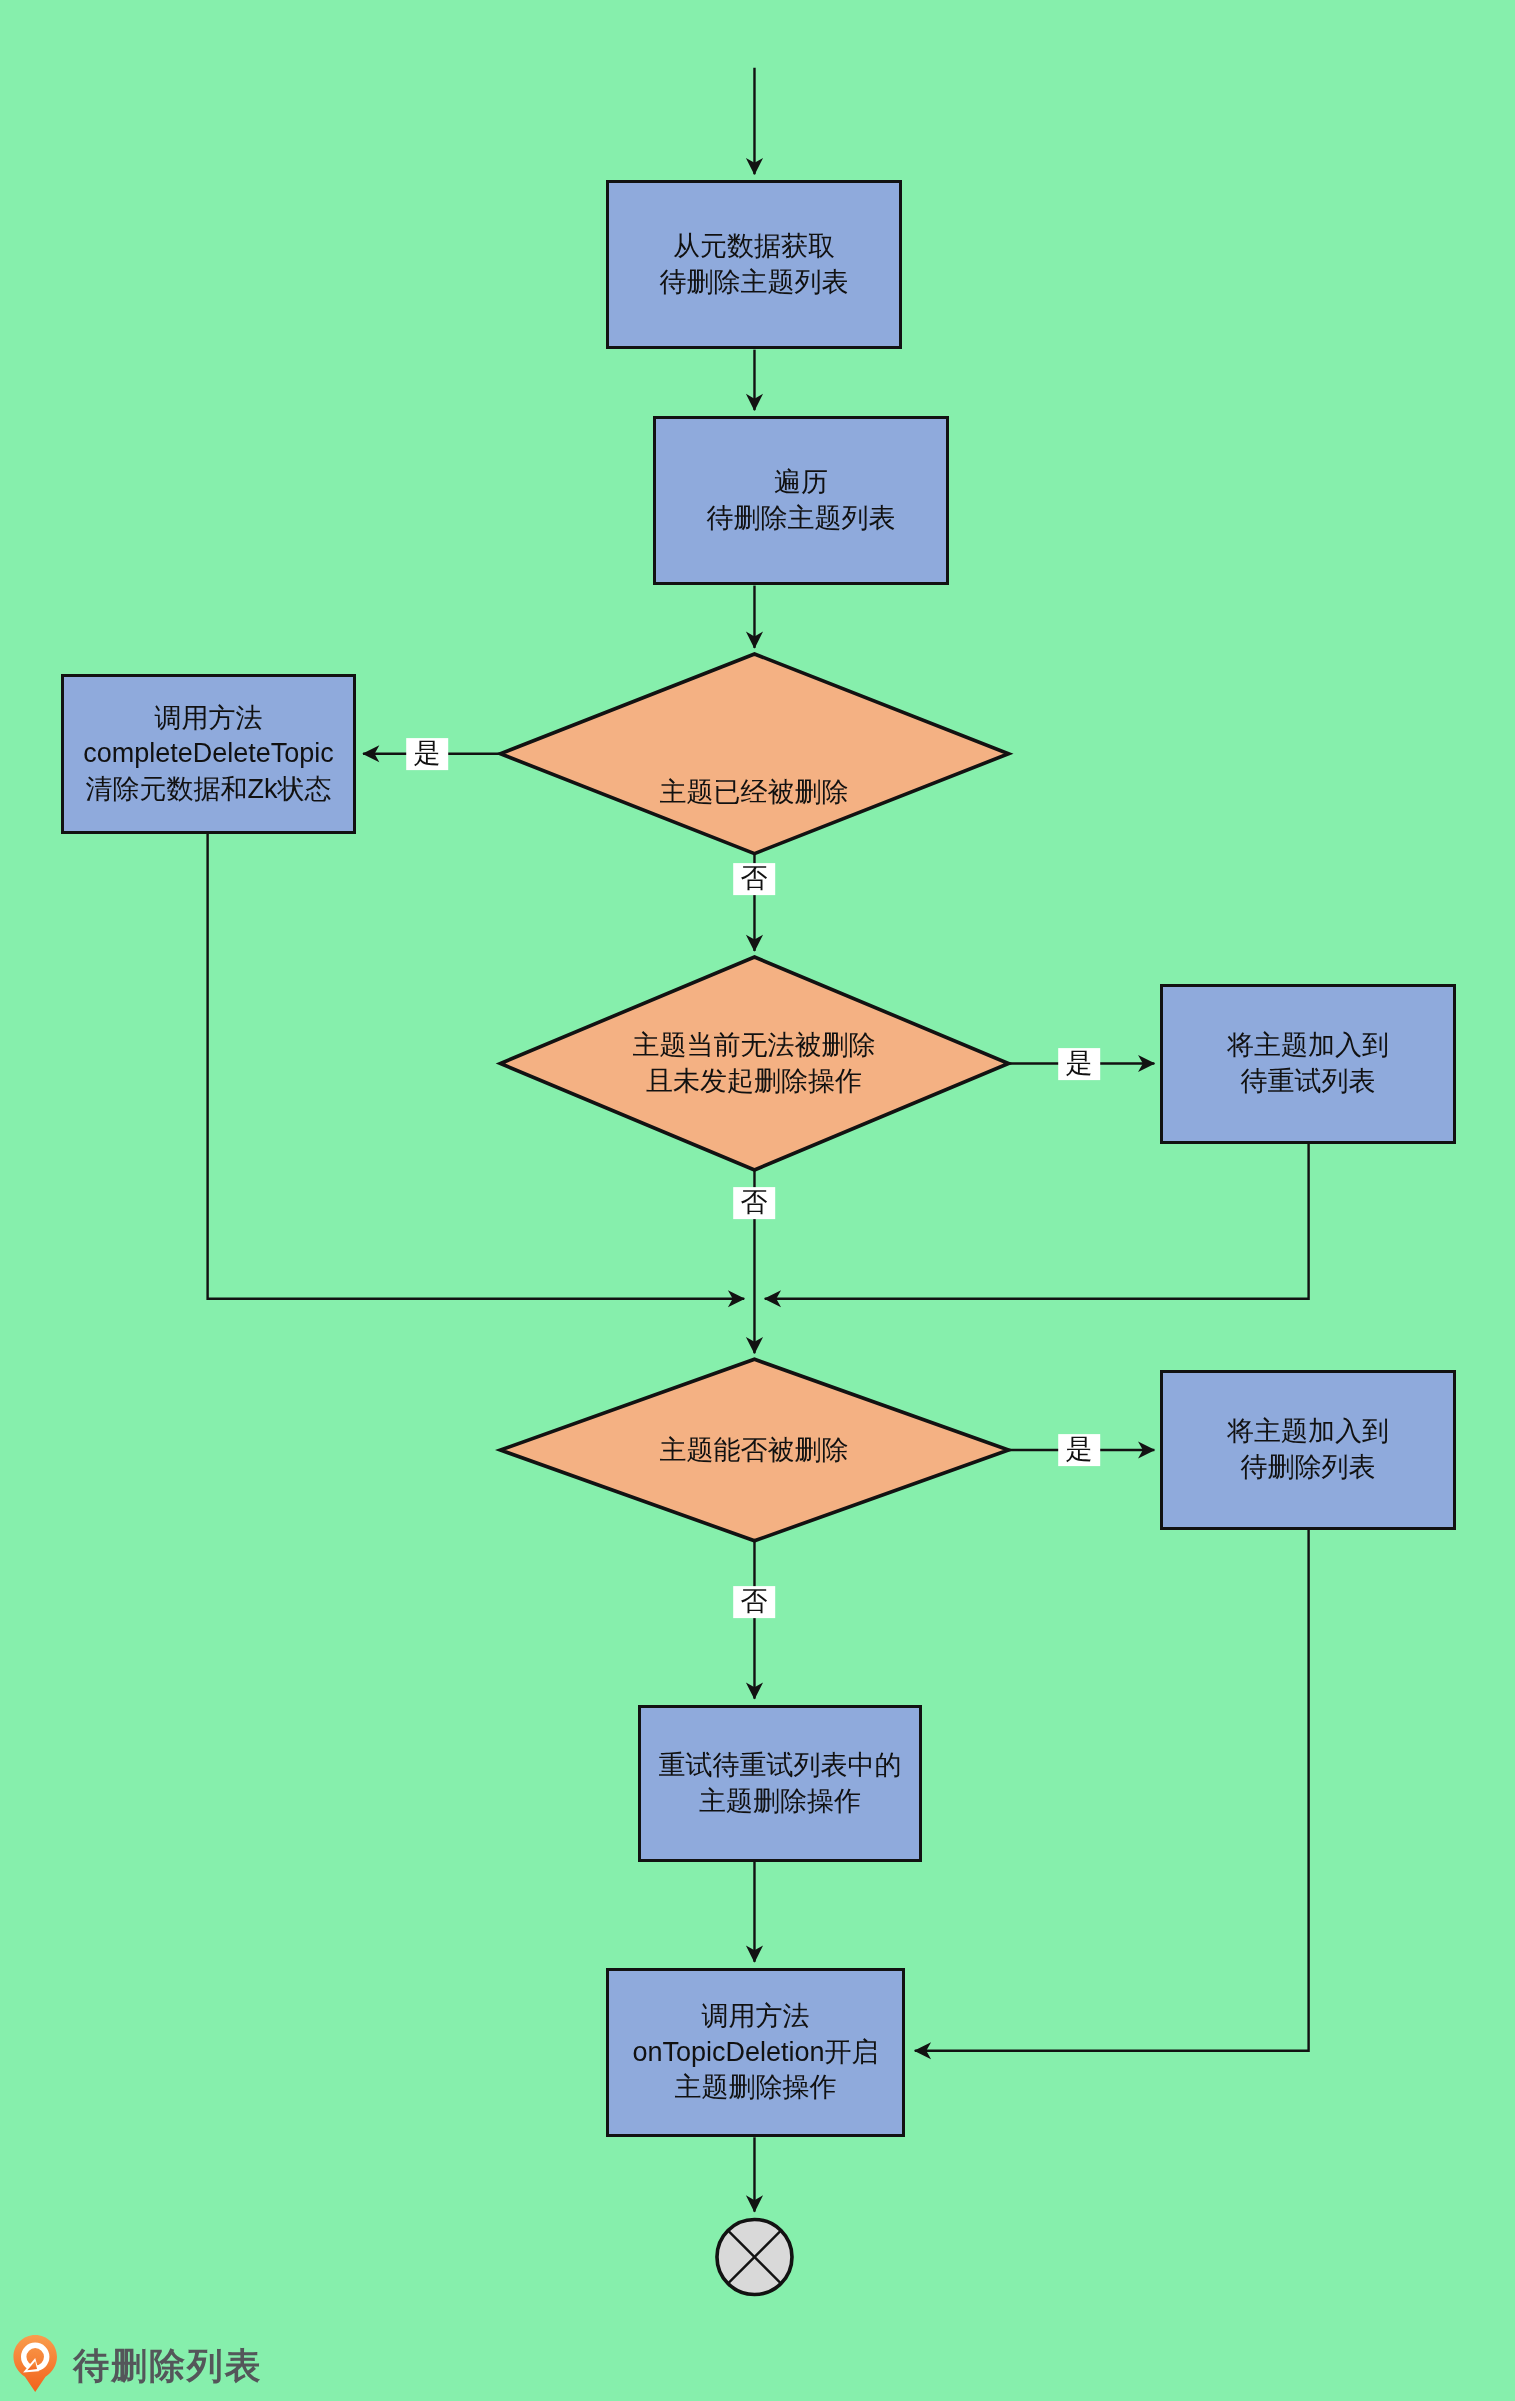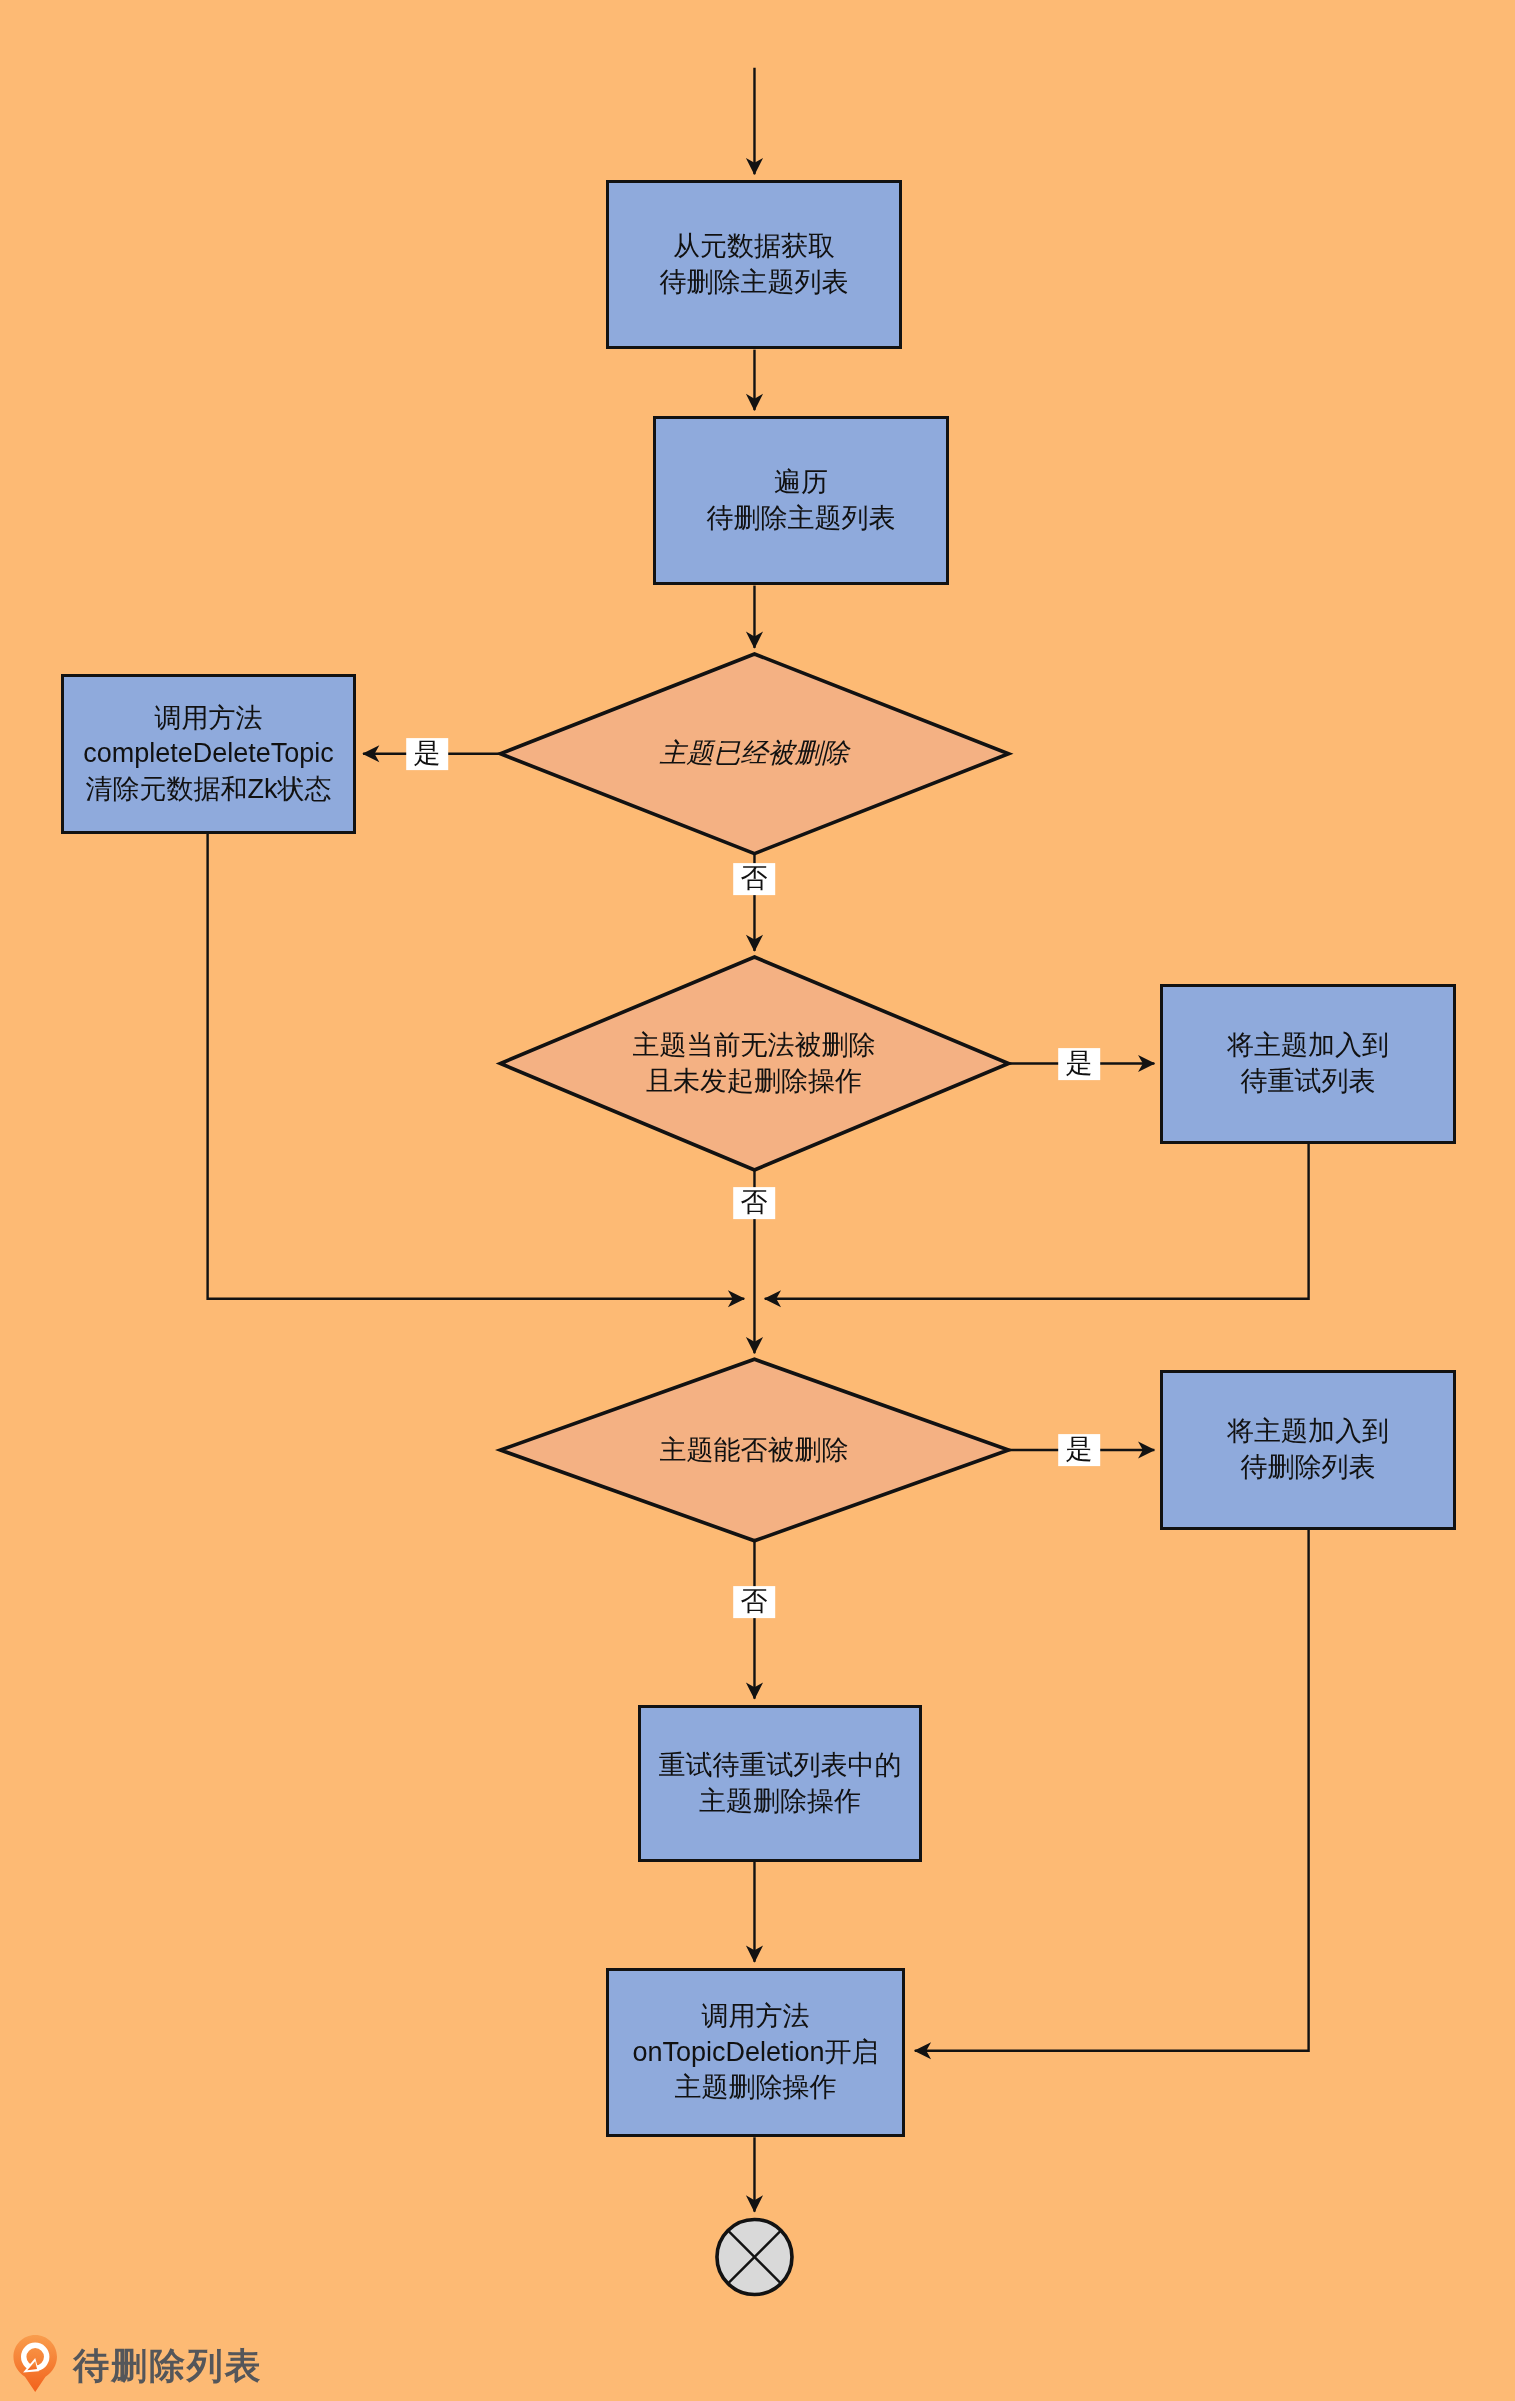"从元数据获取" .canvas { background: #fdba74 -> #86efac }
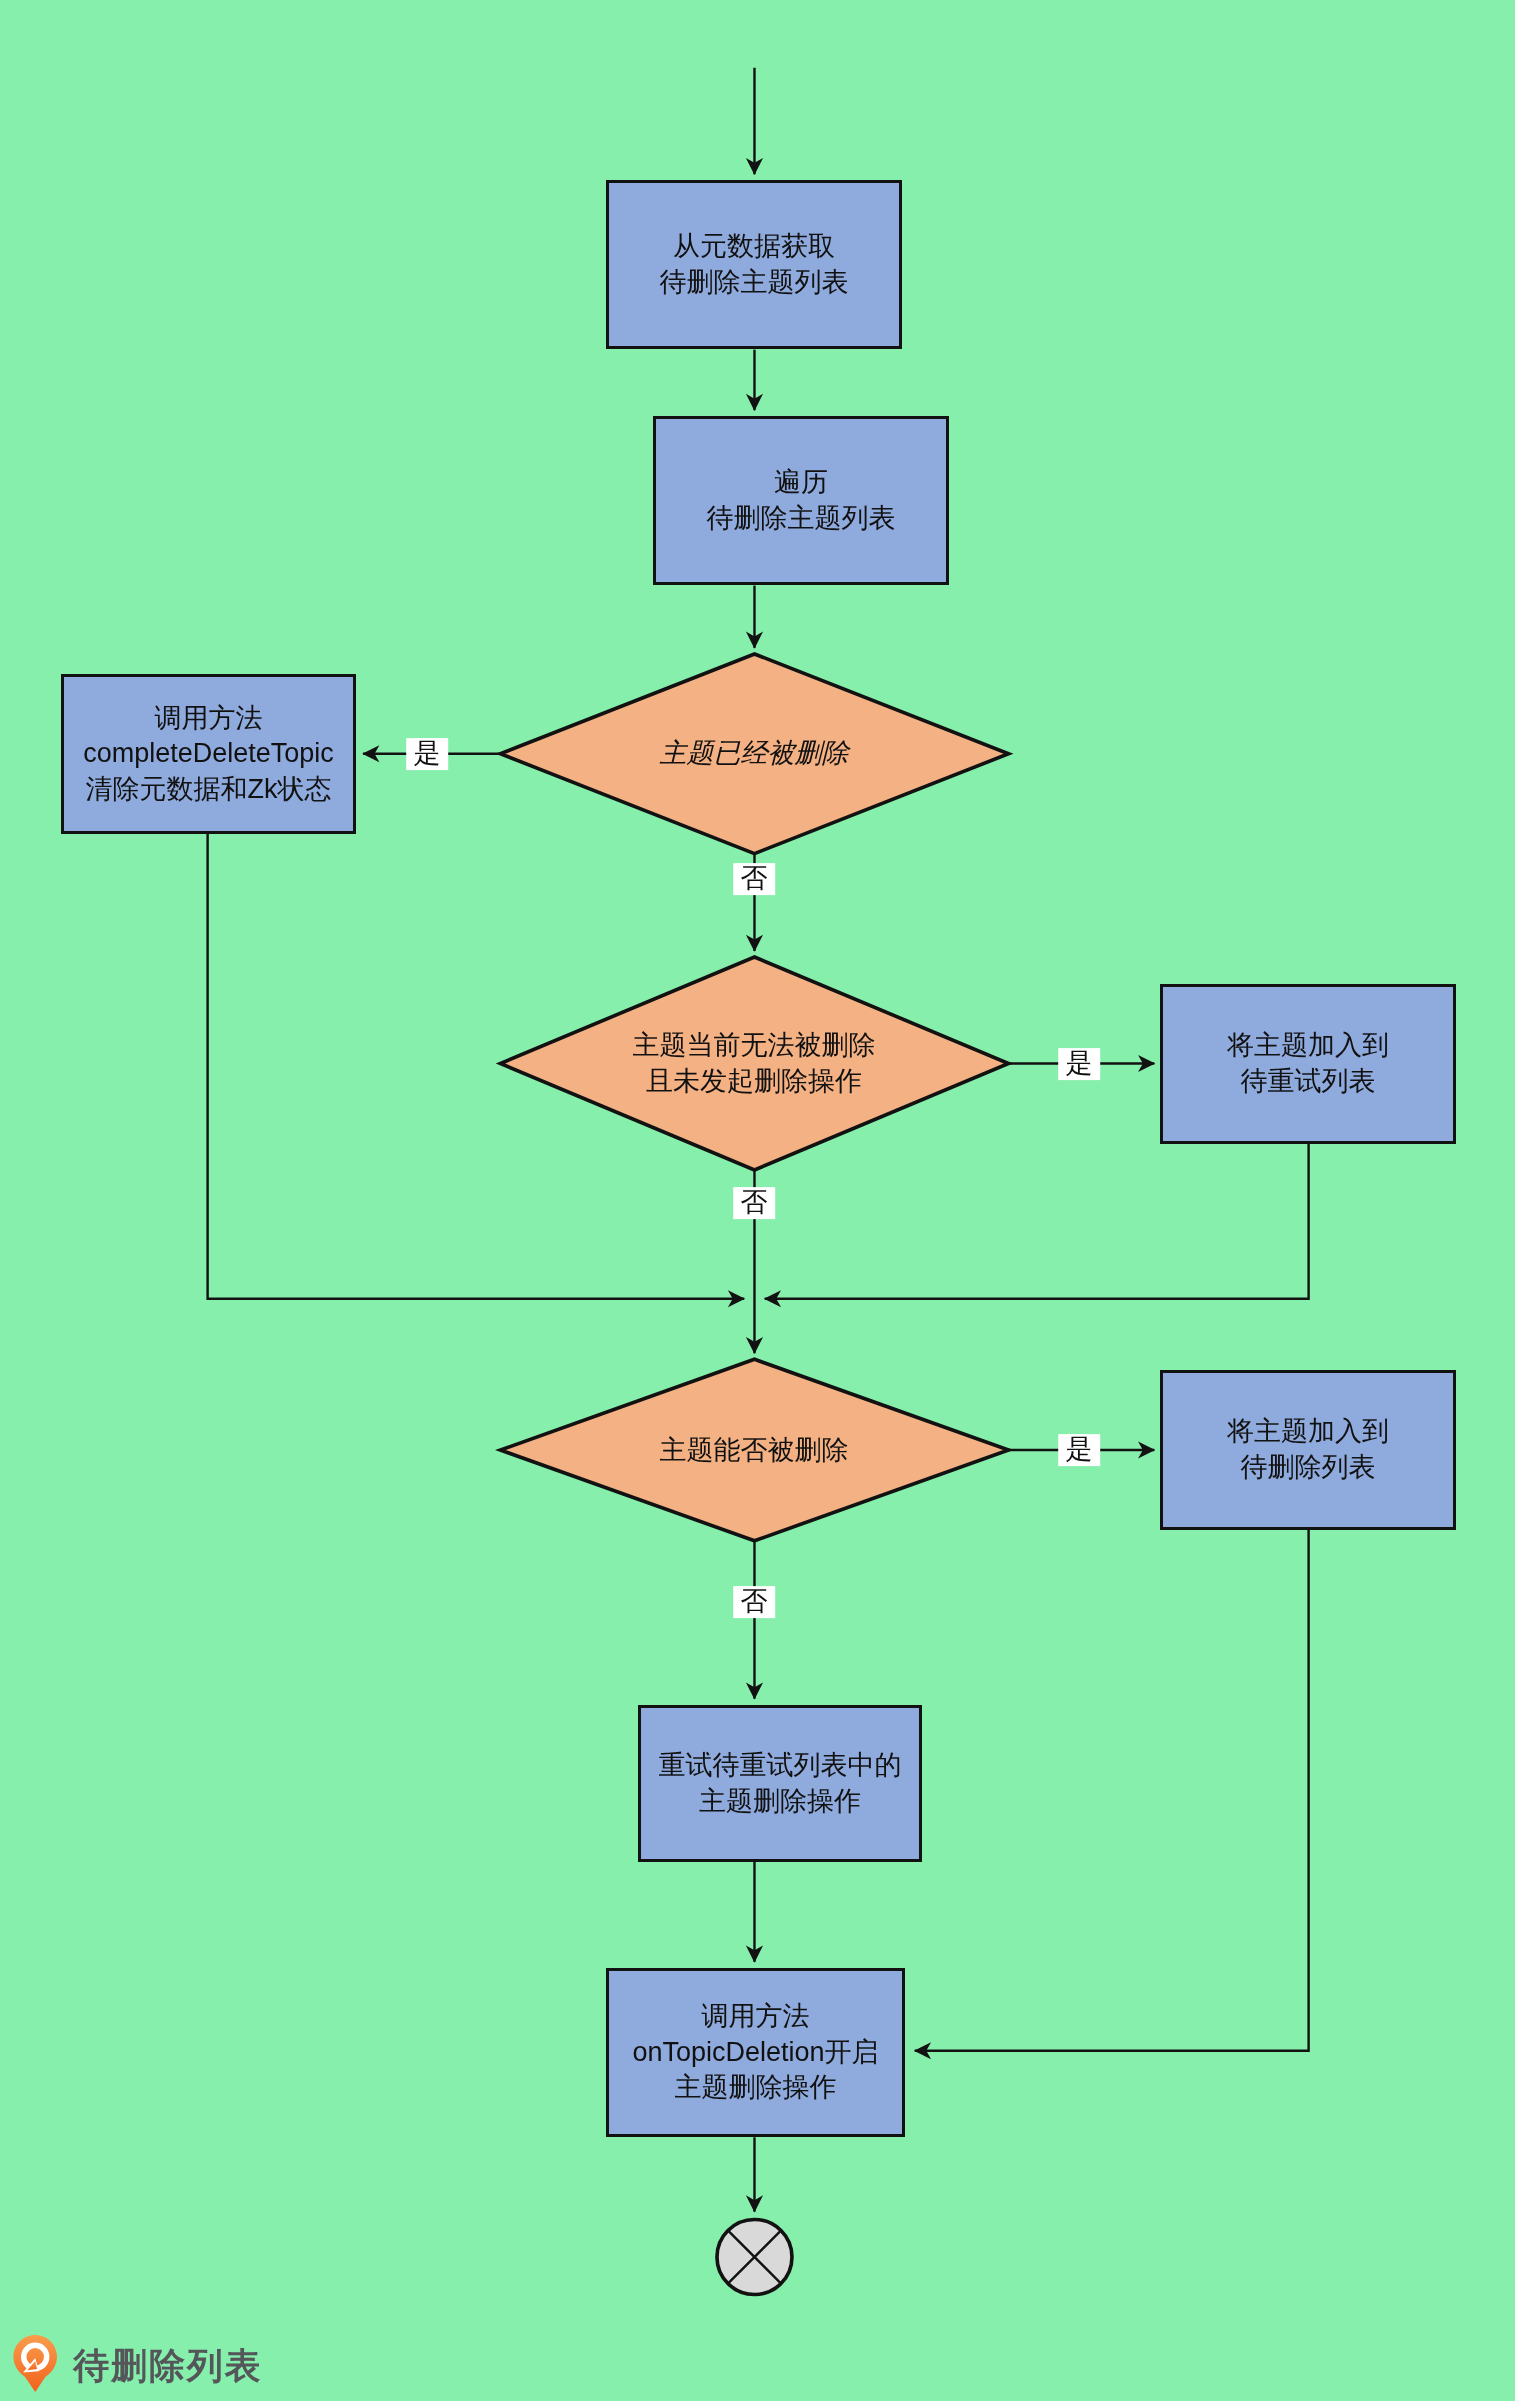"主题已经被删除" div.node { font-style: italic -> none; top: 654px -> 693px }
